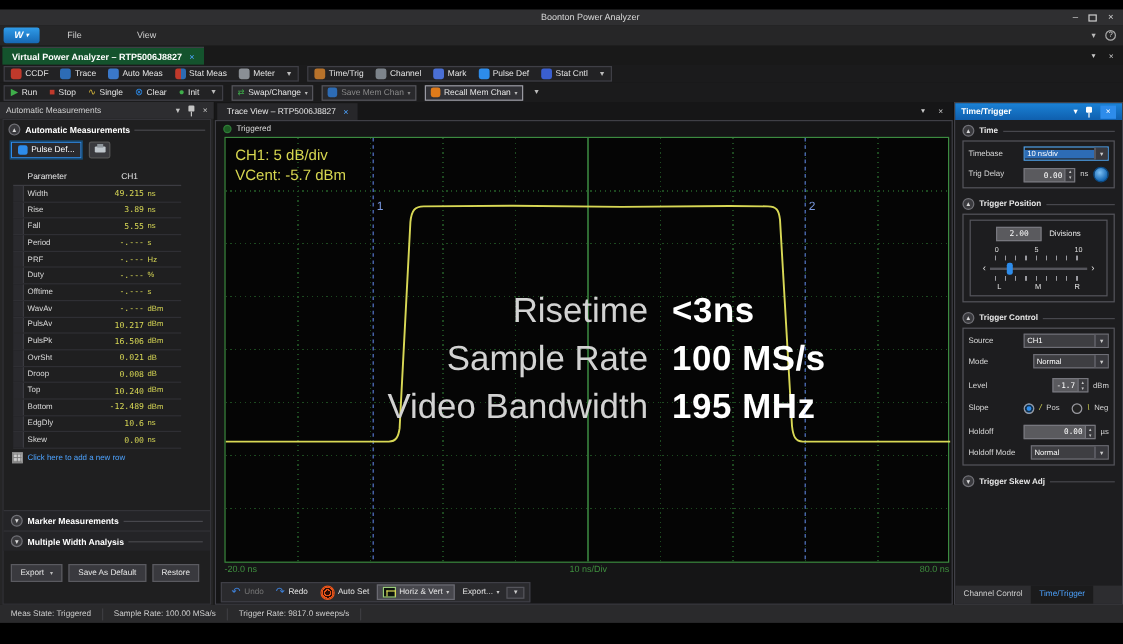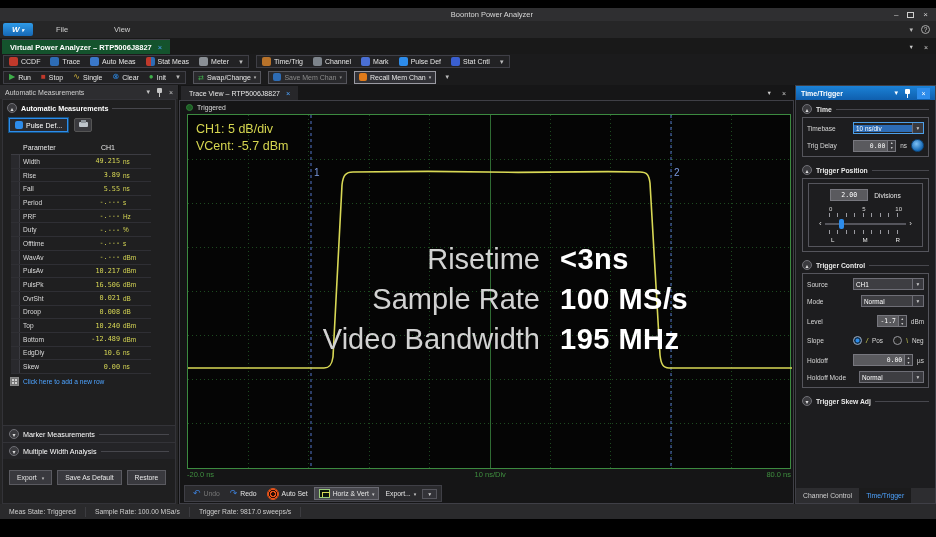"Marker Measurements" .collhead .t { font-weight: normal -> bold }
